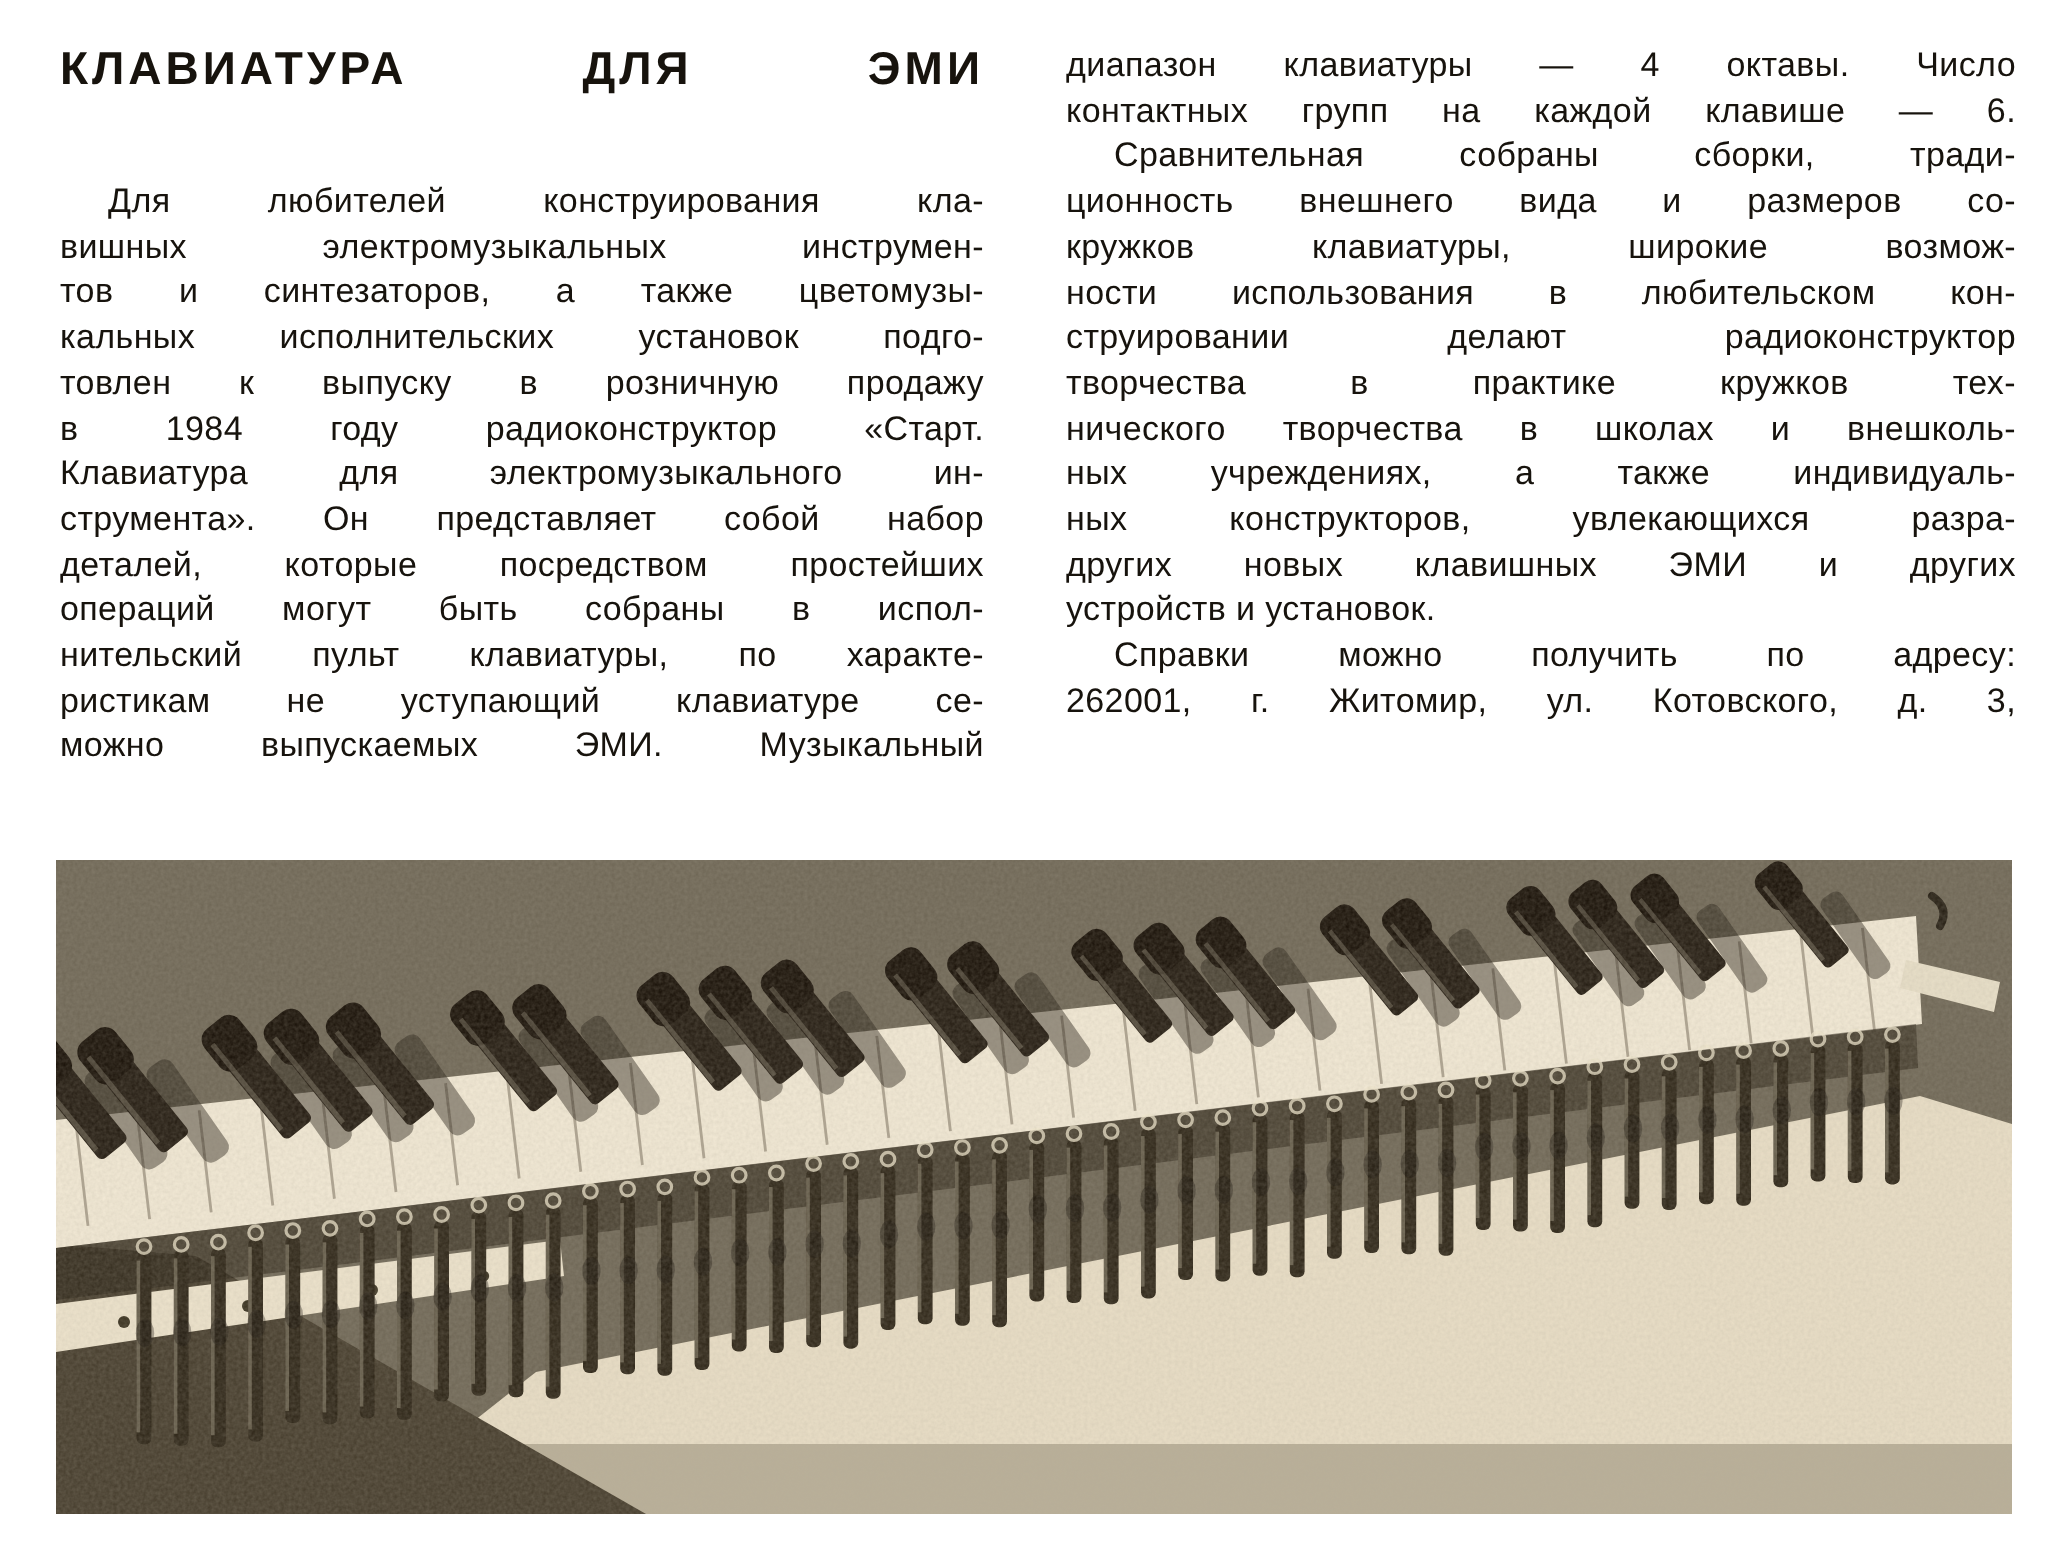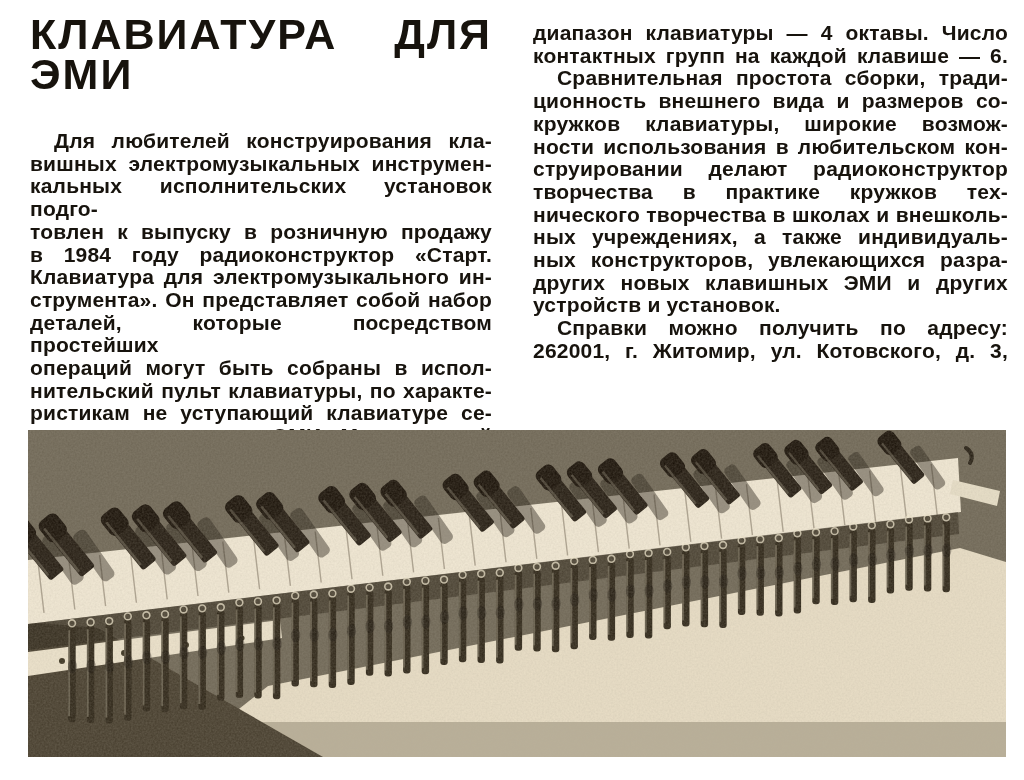"КЛАВИАТУРА ДЛЯ ЭМИ" .title { font-size: 43px -> 23px }
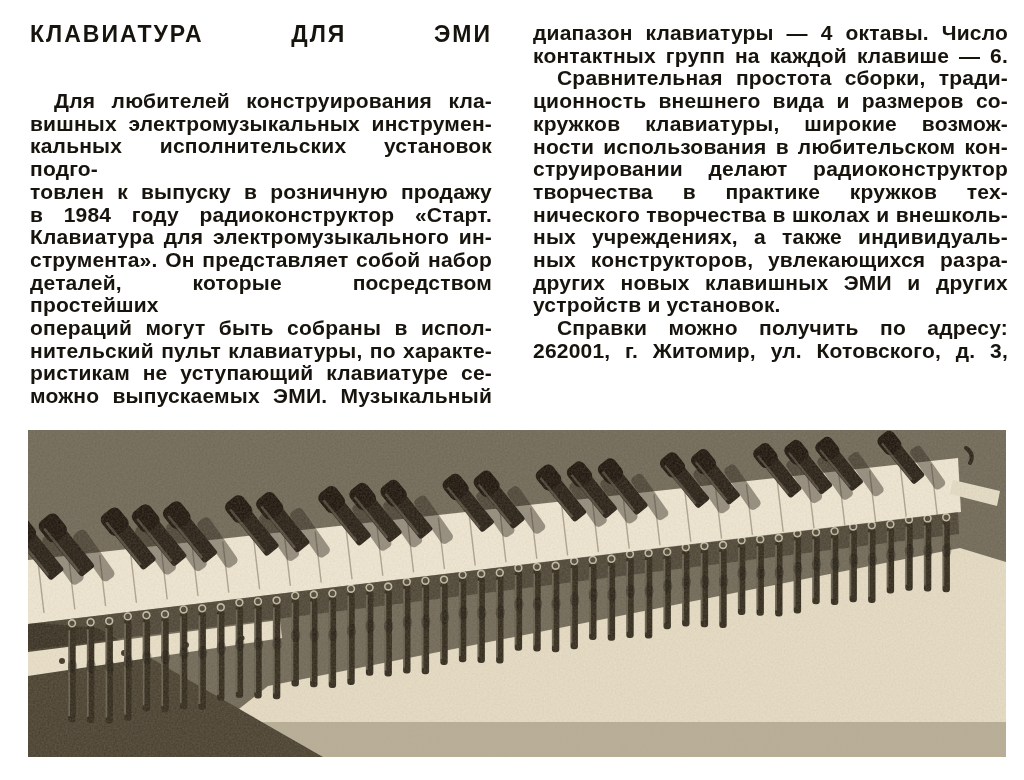"диапазон клавиатуры — 4 октавы." .line { font-size: 21px -> 17px; font-weight: bold -> normal }
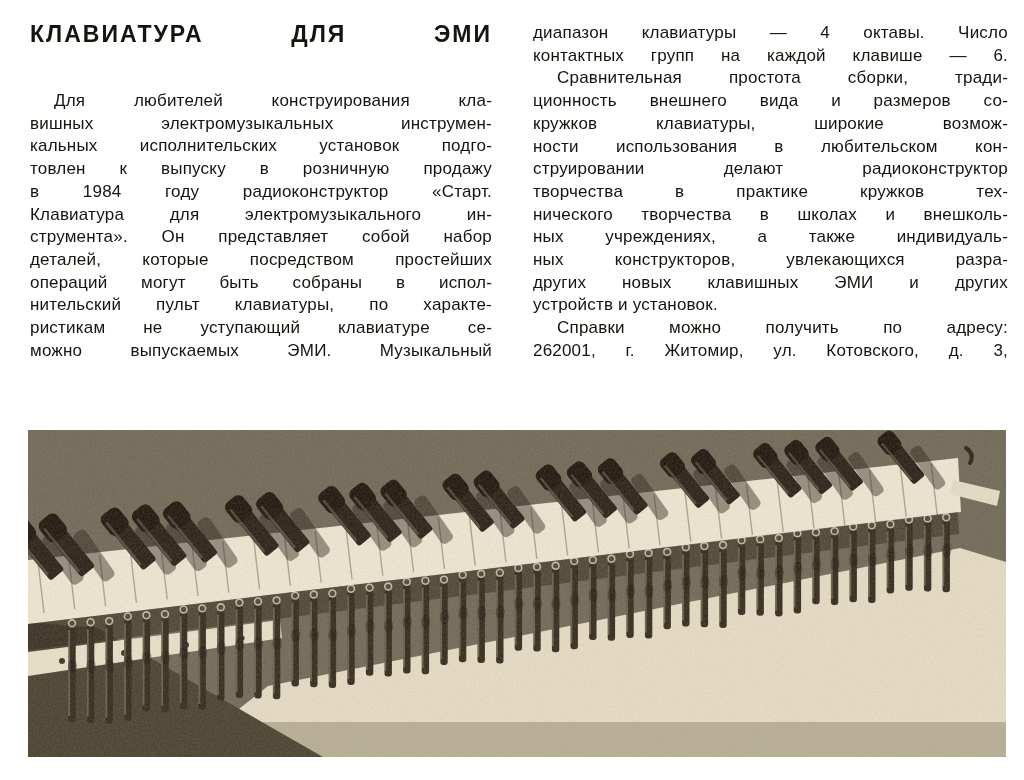"Сравнительная простота сборки, тради-" div.line { text: простота -> собраны }
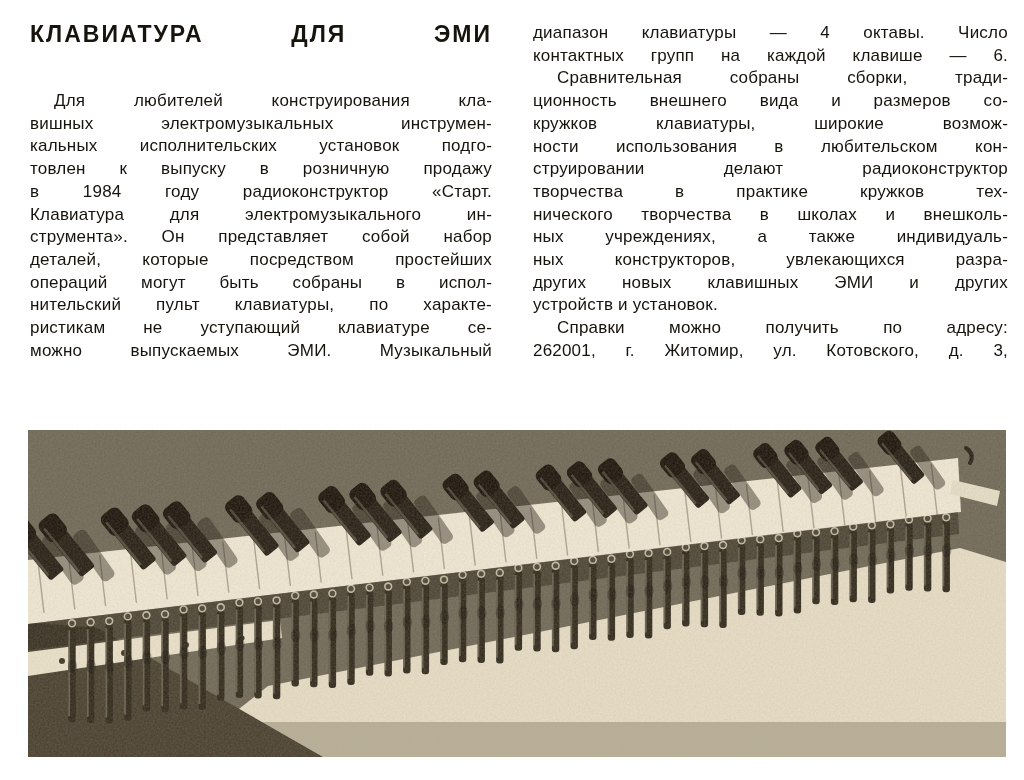"тов и синтезаторов, а также" div.line { html: none -> <div>тов и синтезаторов, а также цветомузы-</div> }
